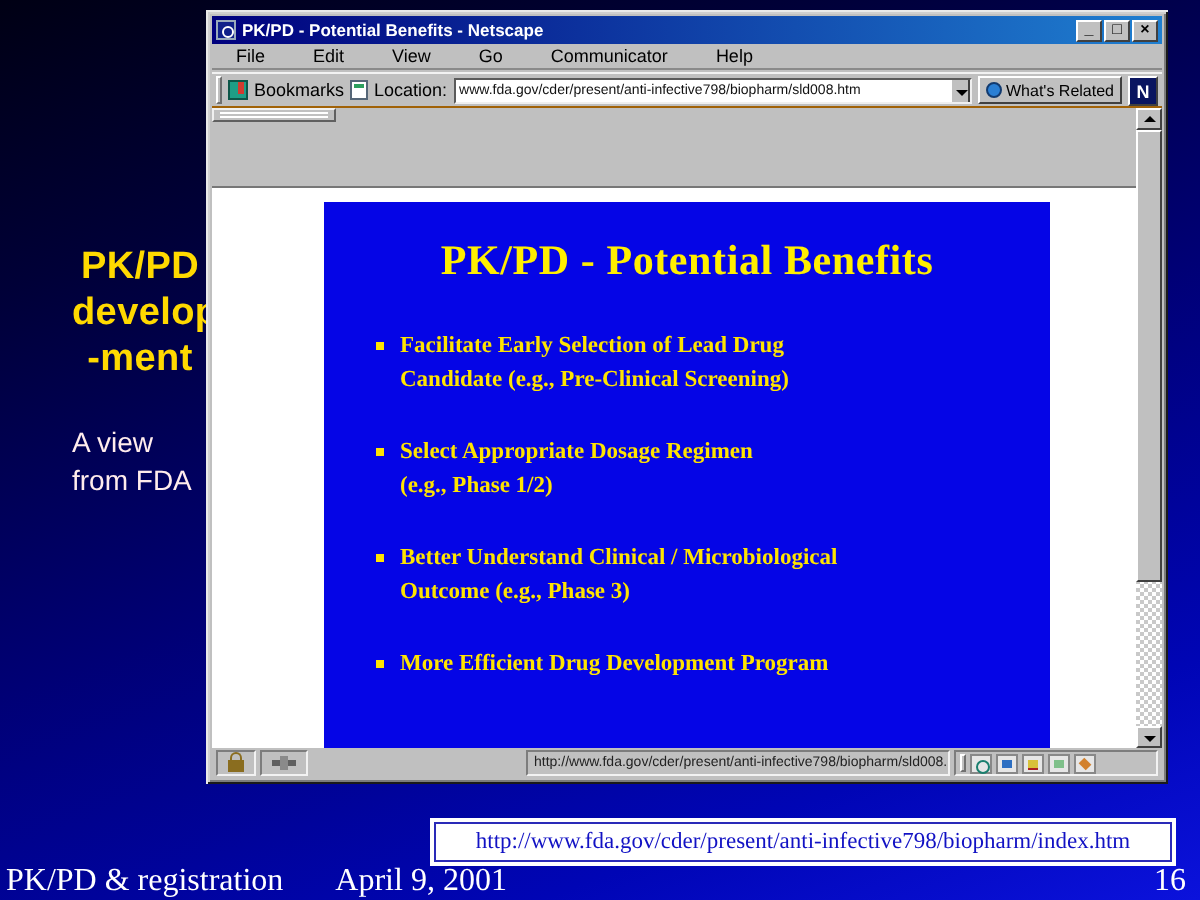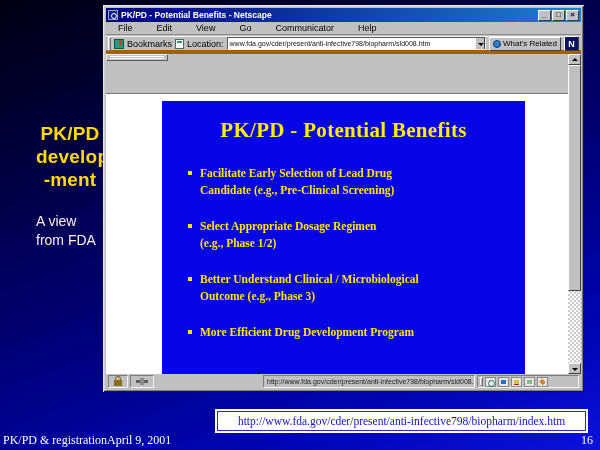"Bookmarks" .toolbar { border-bottom: 4px solid #a16207 -> 1px solid #a16207 }
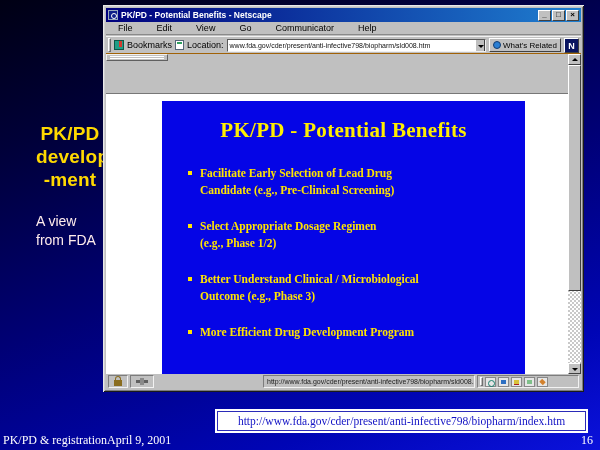"PK/PD & registration" .page-footer { align-items: none -> center; font-size: 12px -> 16px }
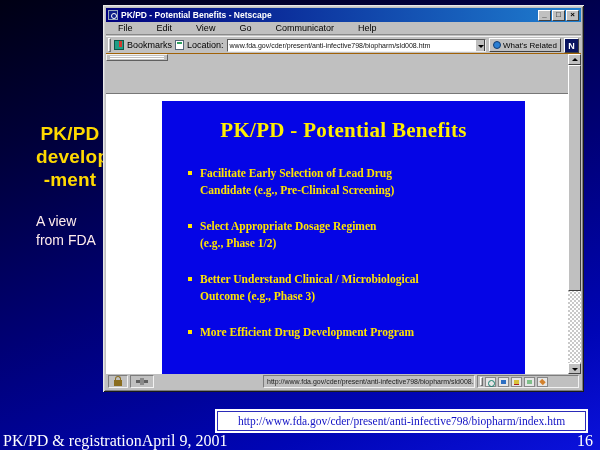"April 9, 2001" .pf-date { margin-left: none -> 26px }
